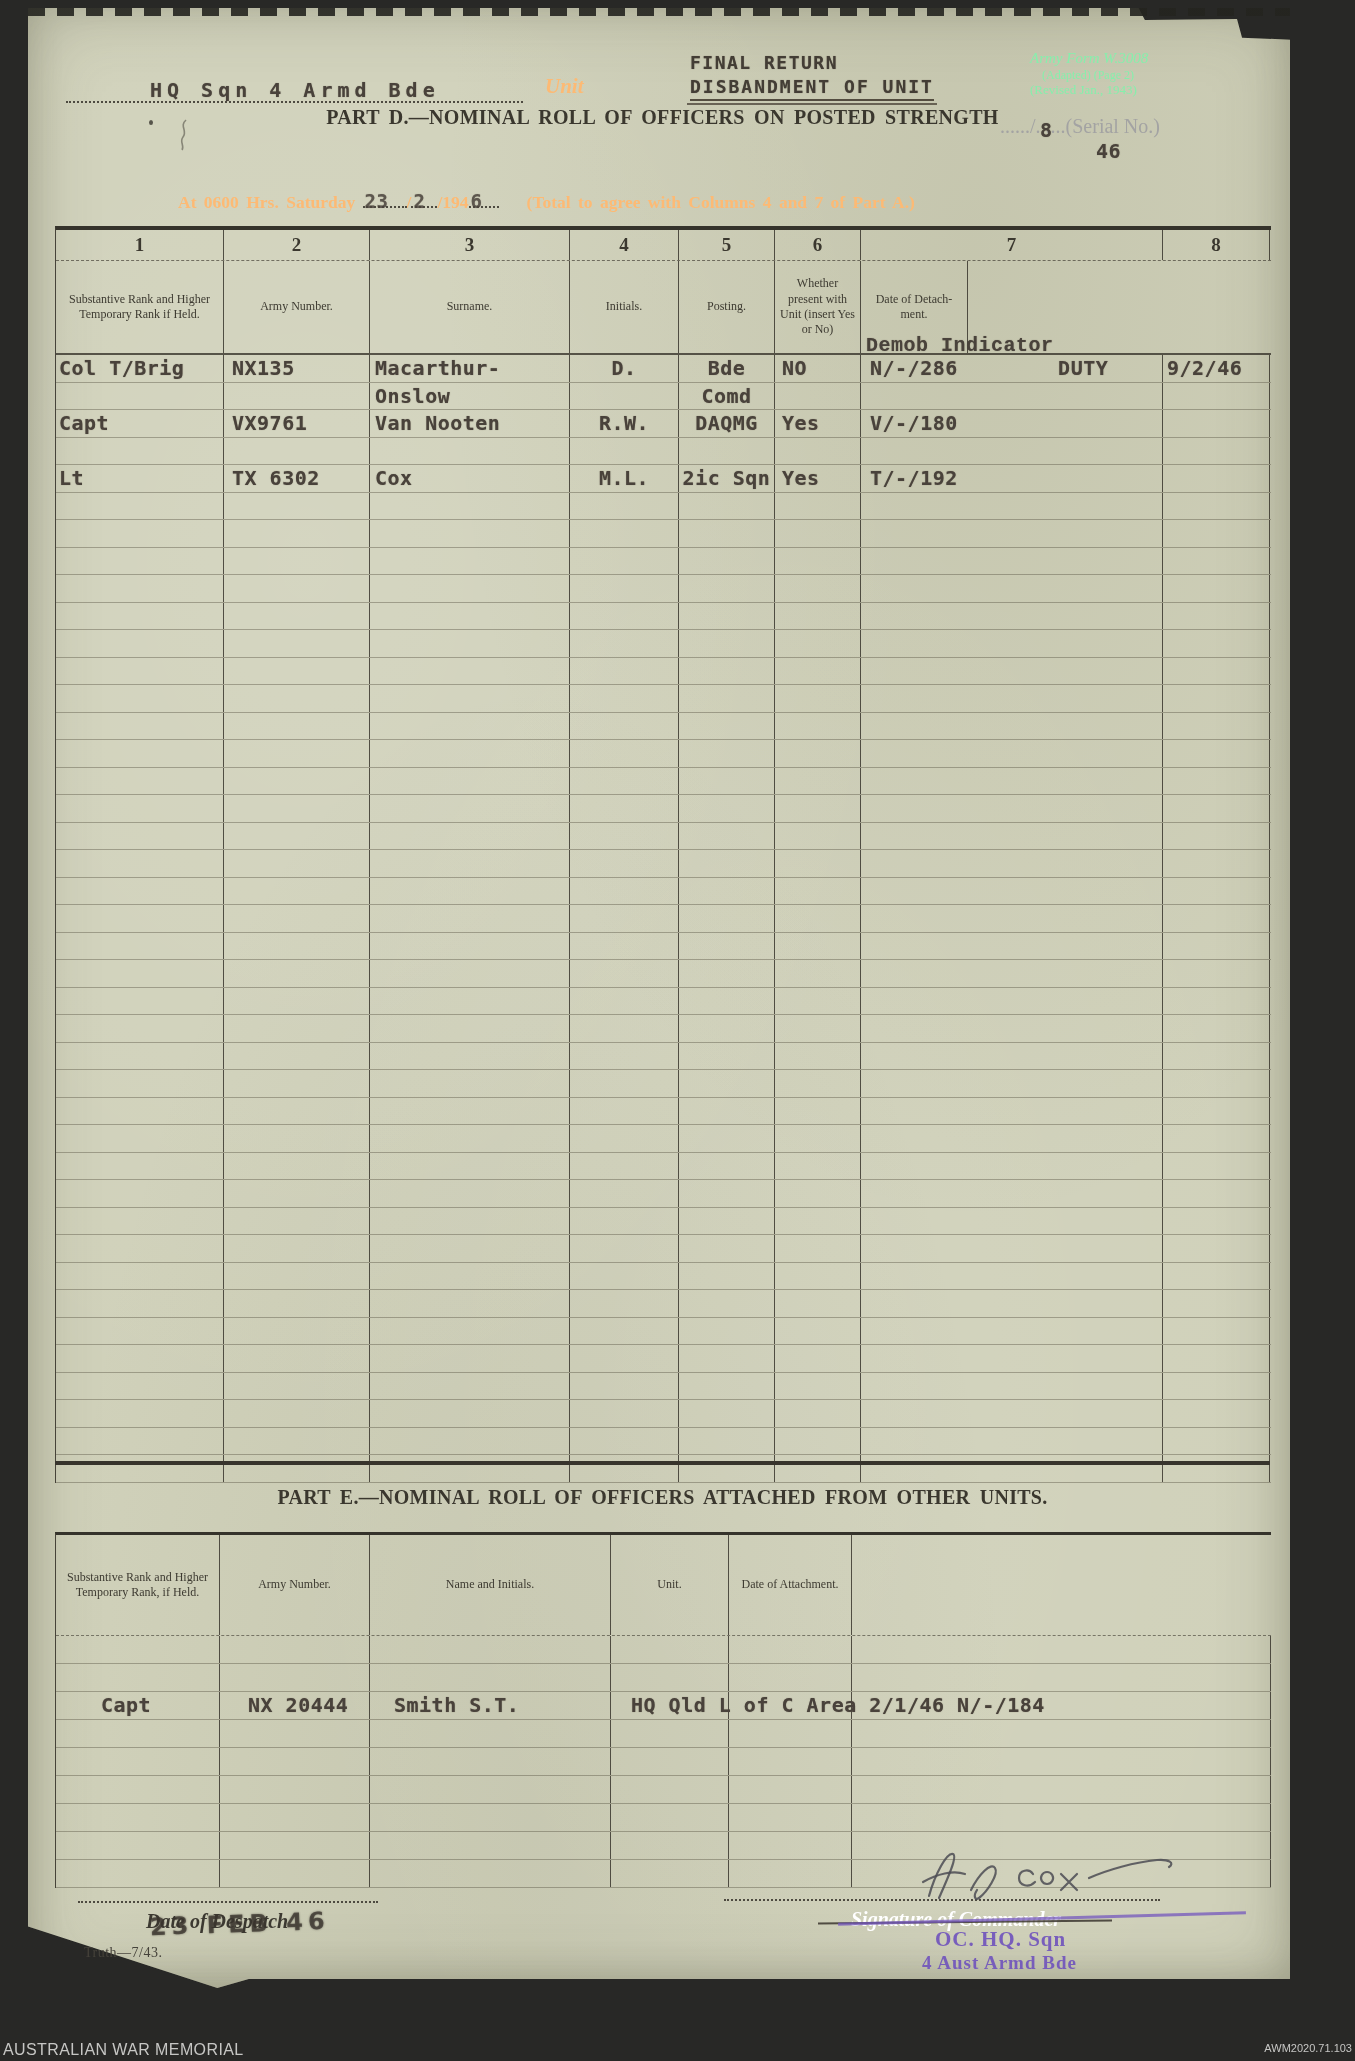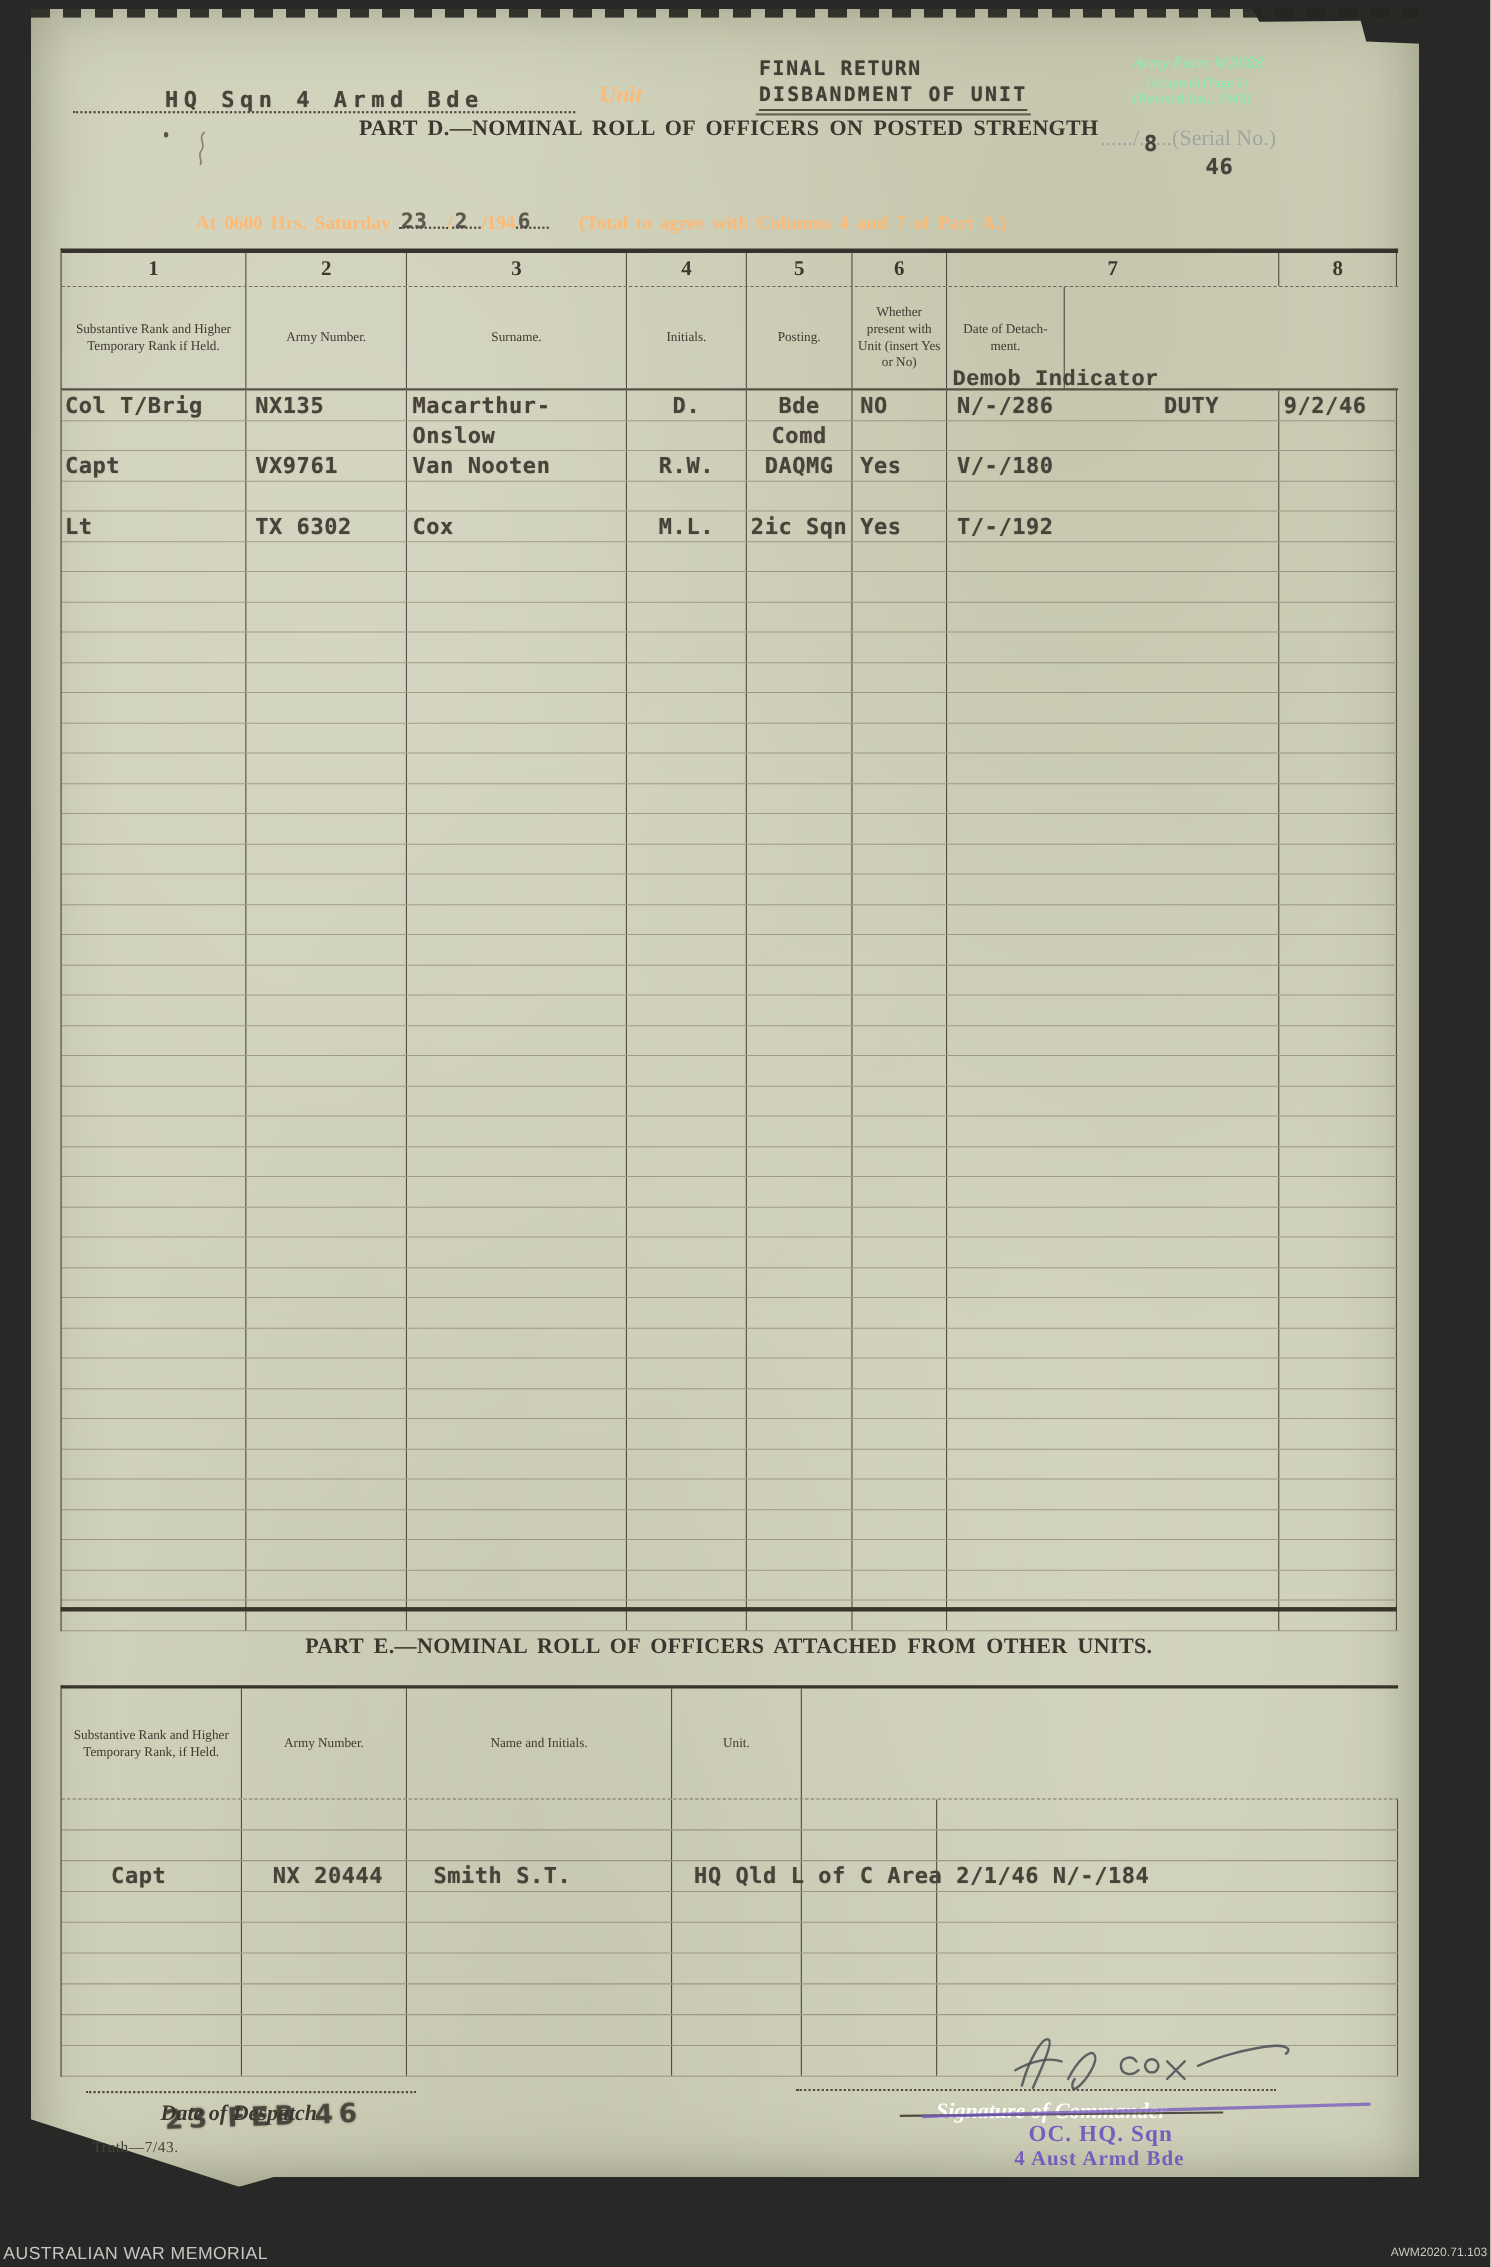"Date of Attachment." div.cell { html: none -> <div>Date of Attachment.</div> }
